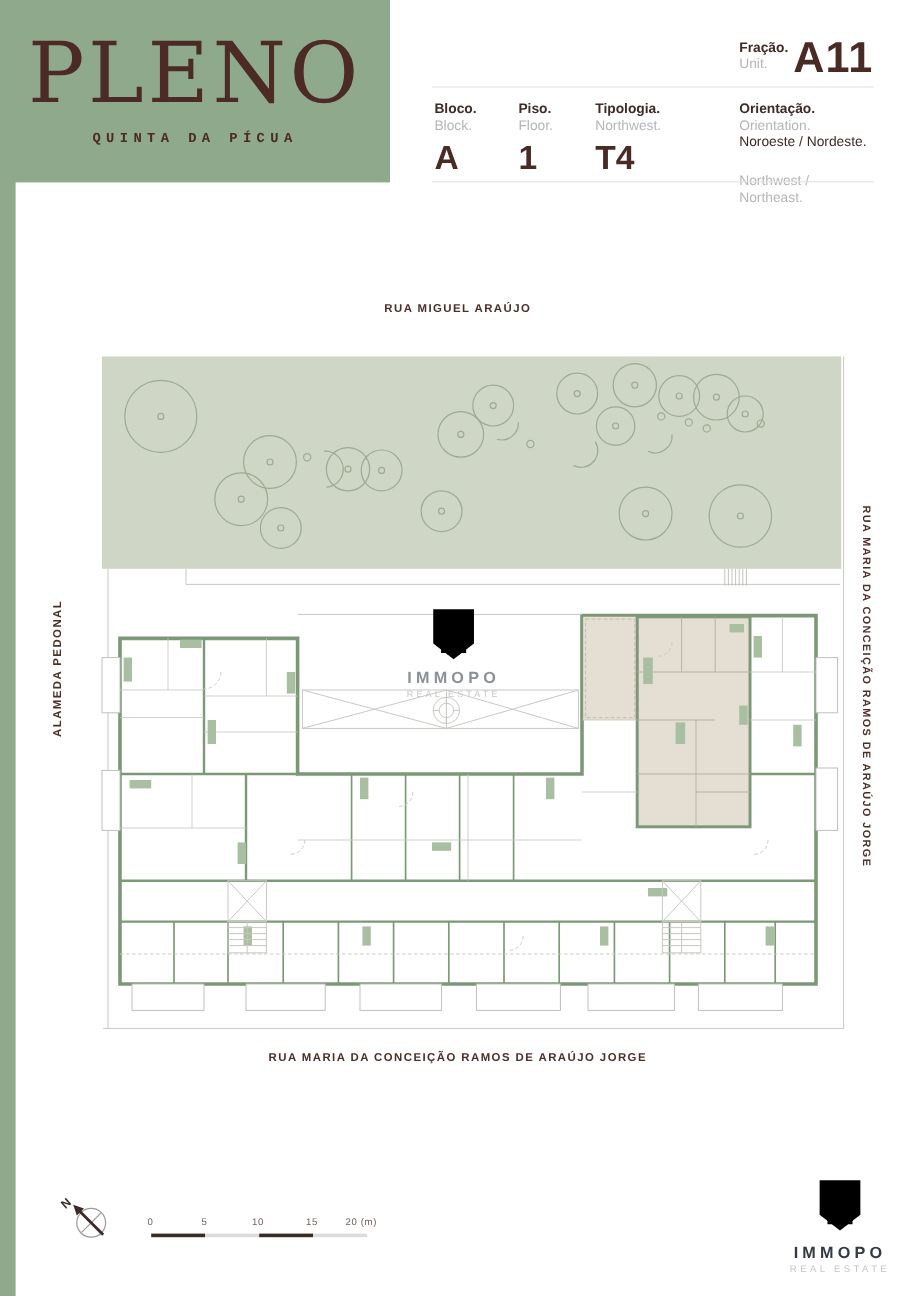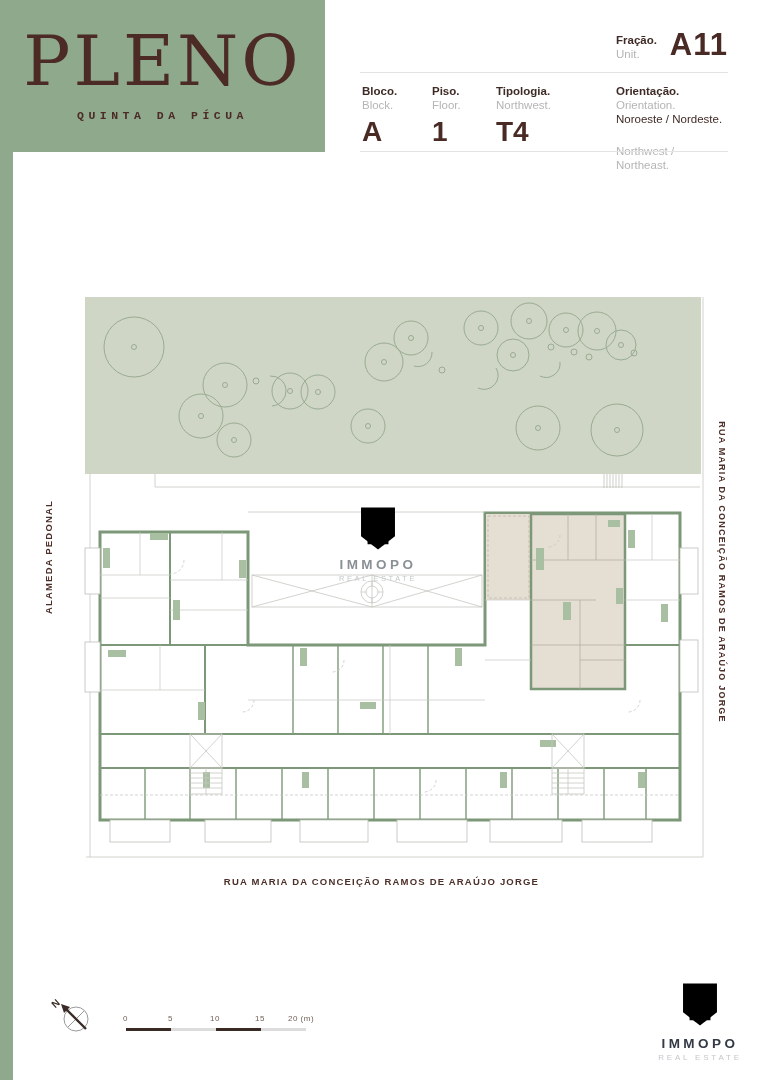"A11" .fra-value { font-size: 31px -> 36px }
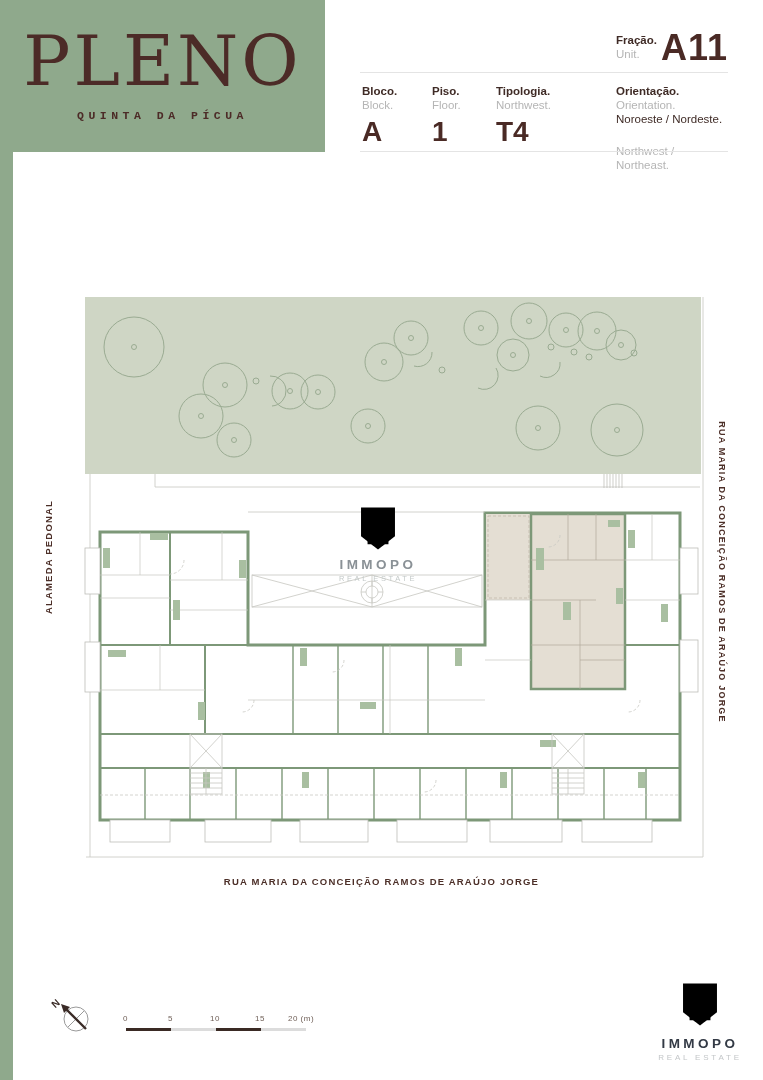"RUA MIGUEL ARAÚJO" div.plan-label { html: none -> <div>RUA MIGUEL ARAÚJO</div> }
